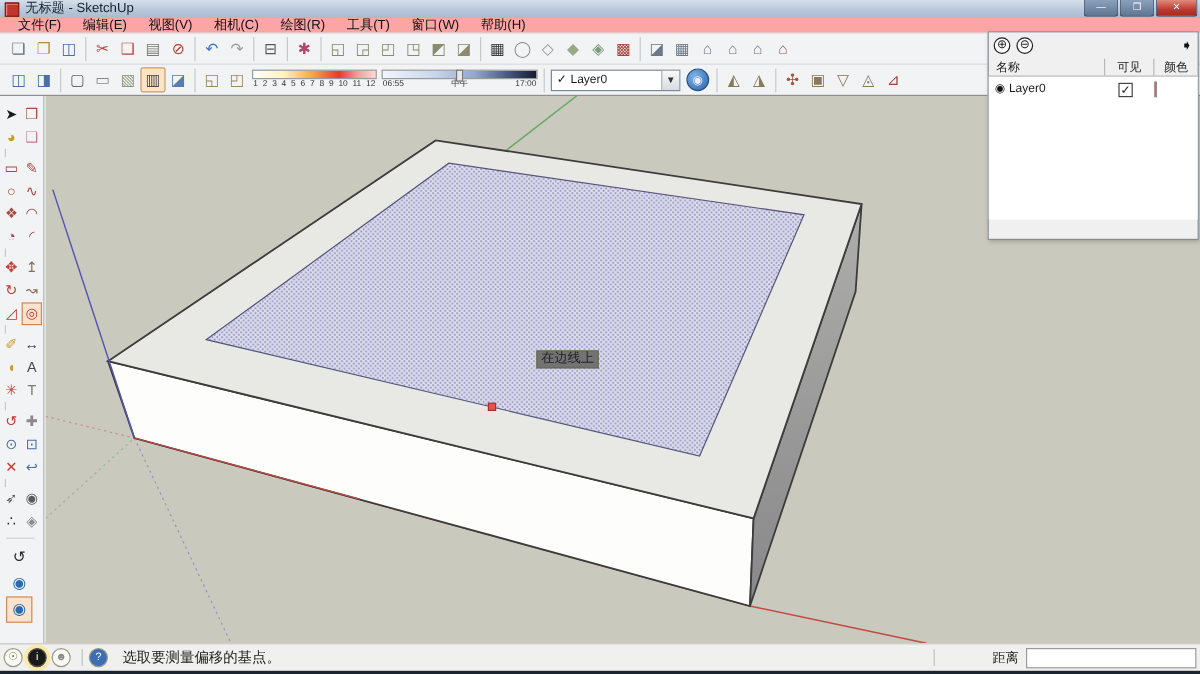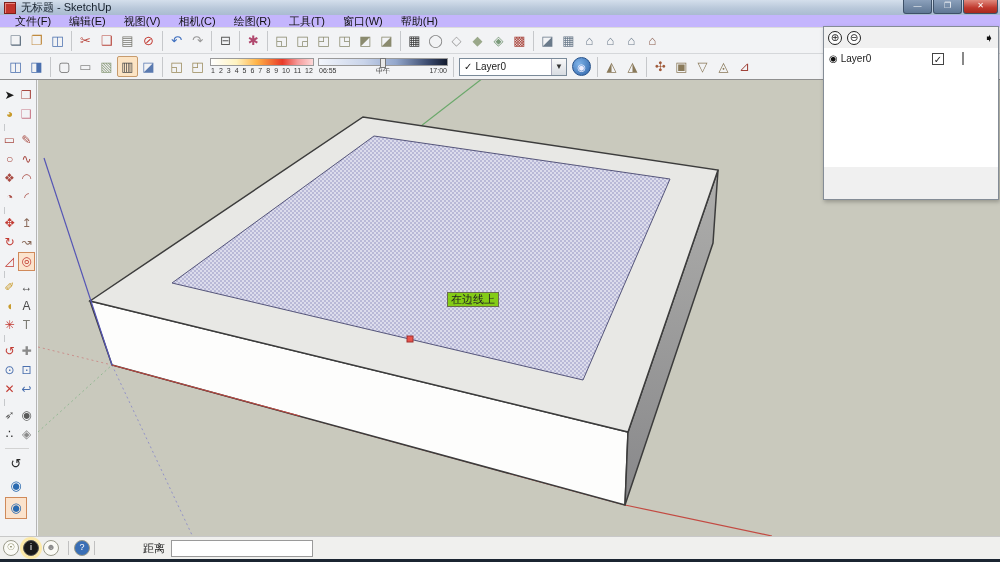"文件(F)" .menubar { background: #c4b5fd -> #fca5a5 }
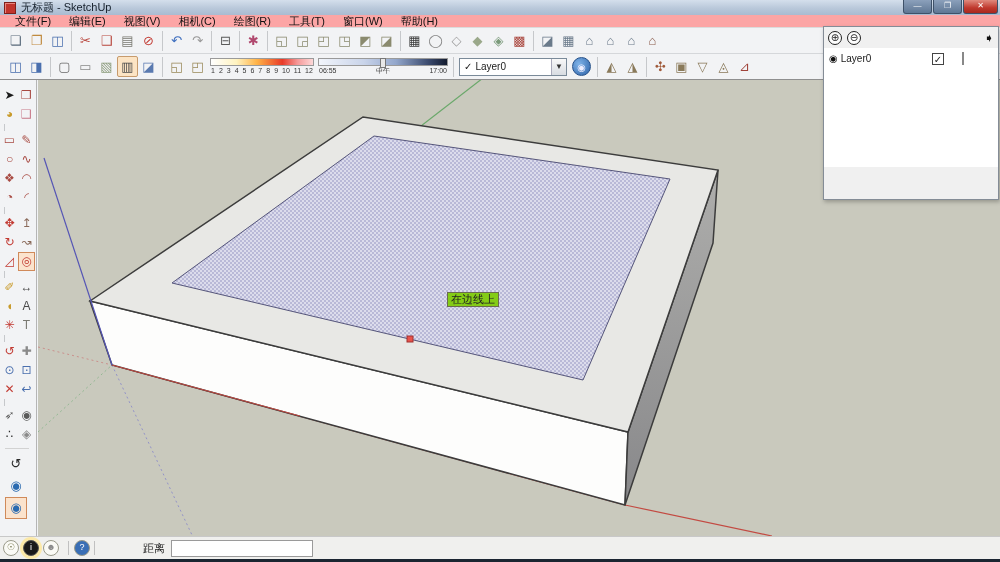"名称" div.panel-header { html: none -> <div> <span>名称</span> <span>可见</span> <span>颜色</span> </div> }
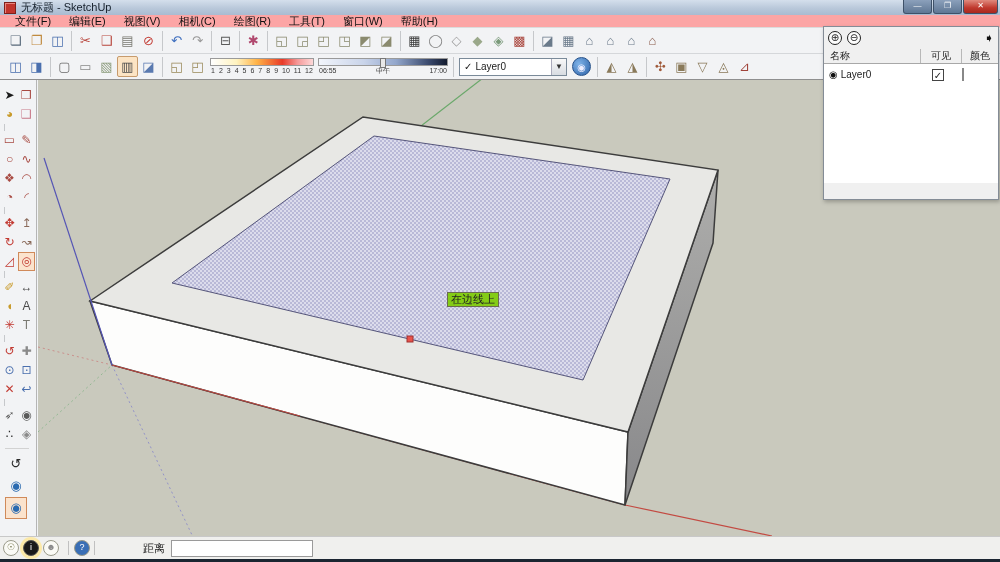"在边线上" .tooltip { background: #84cc16 -> #737373 }
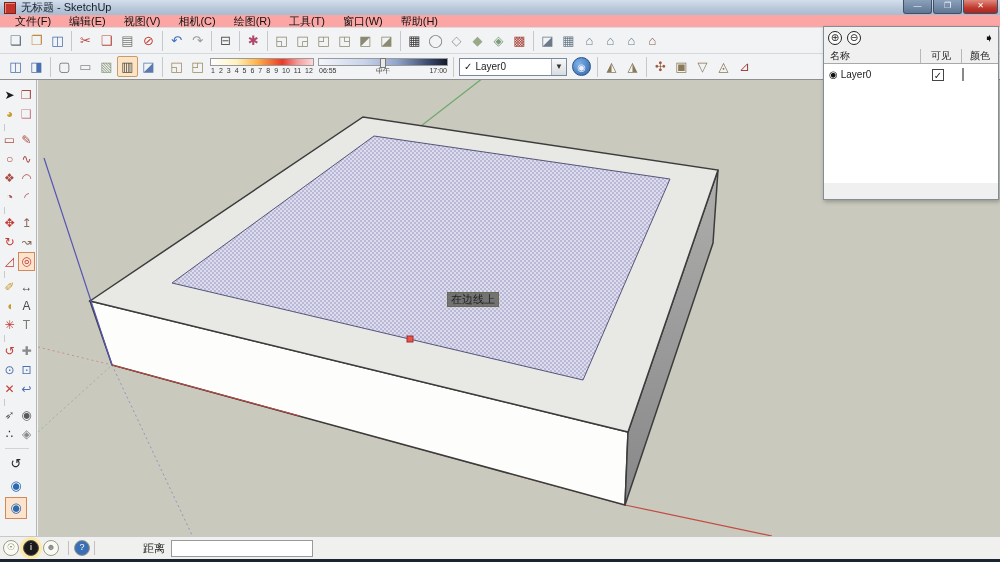"选取要测量偏移的基点。" div.sb-msg { html: none -> <div>选取要测量偏移的基点。</div> }
